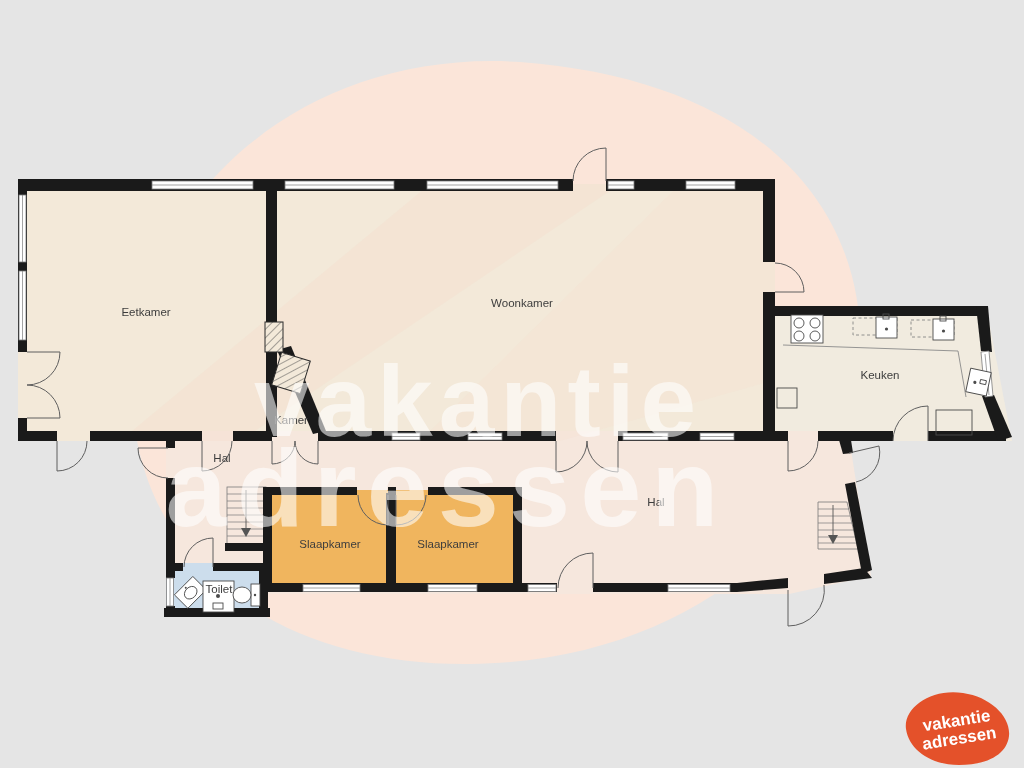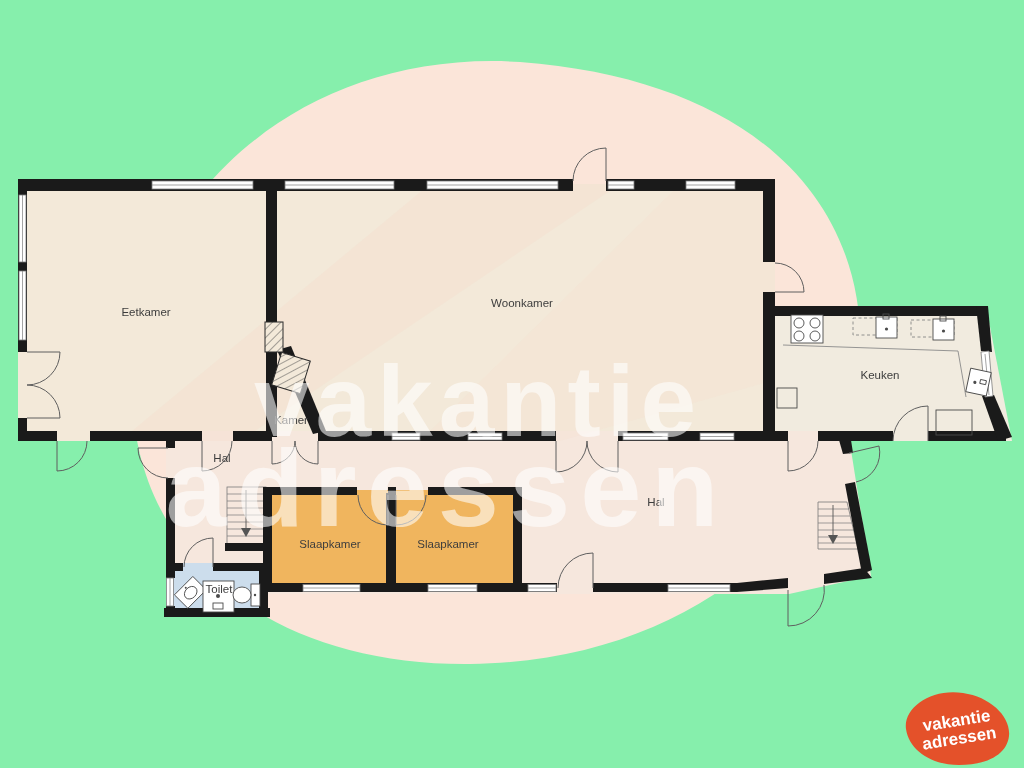"Eetkamer" #stage { background: #86efac -> #e5e5e5 }
